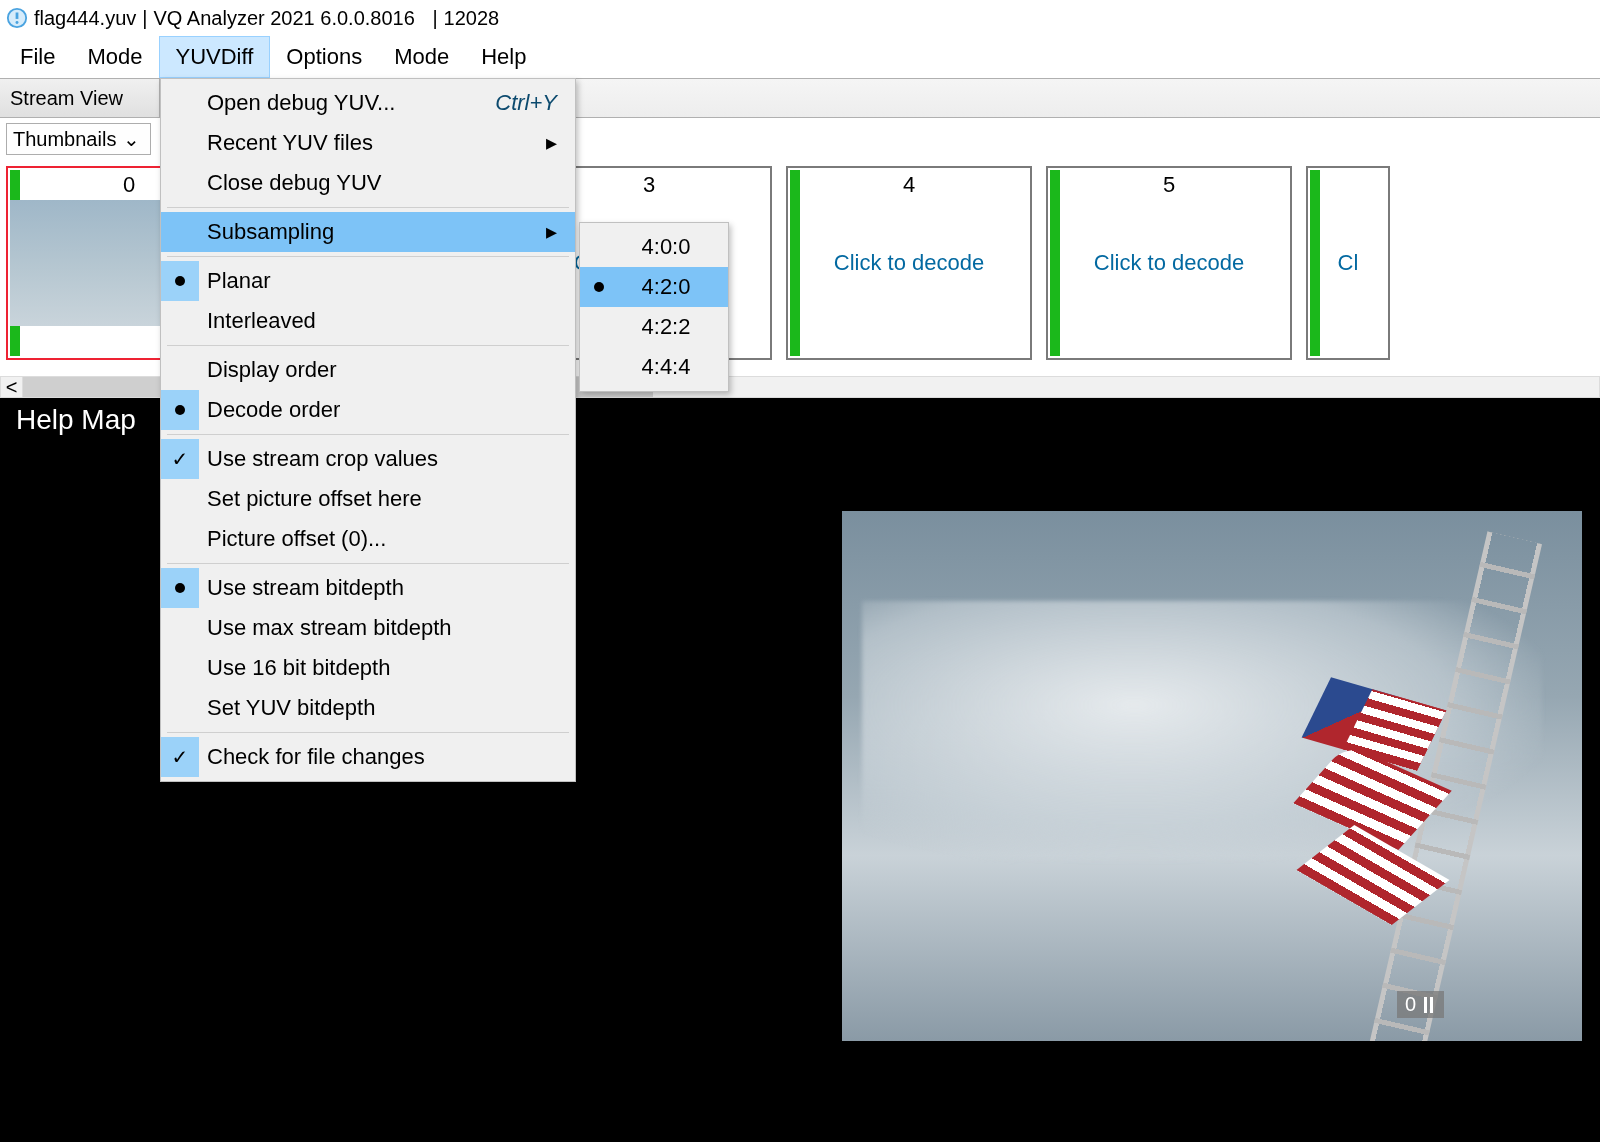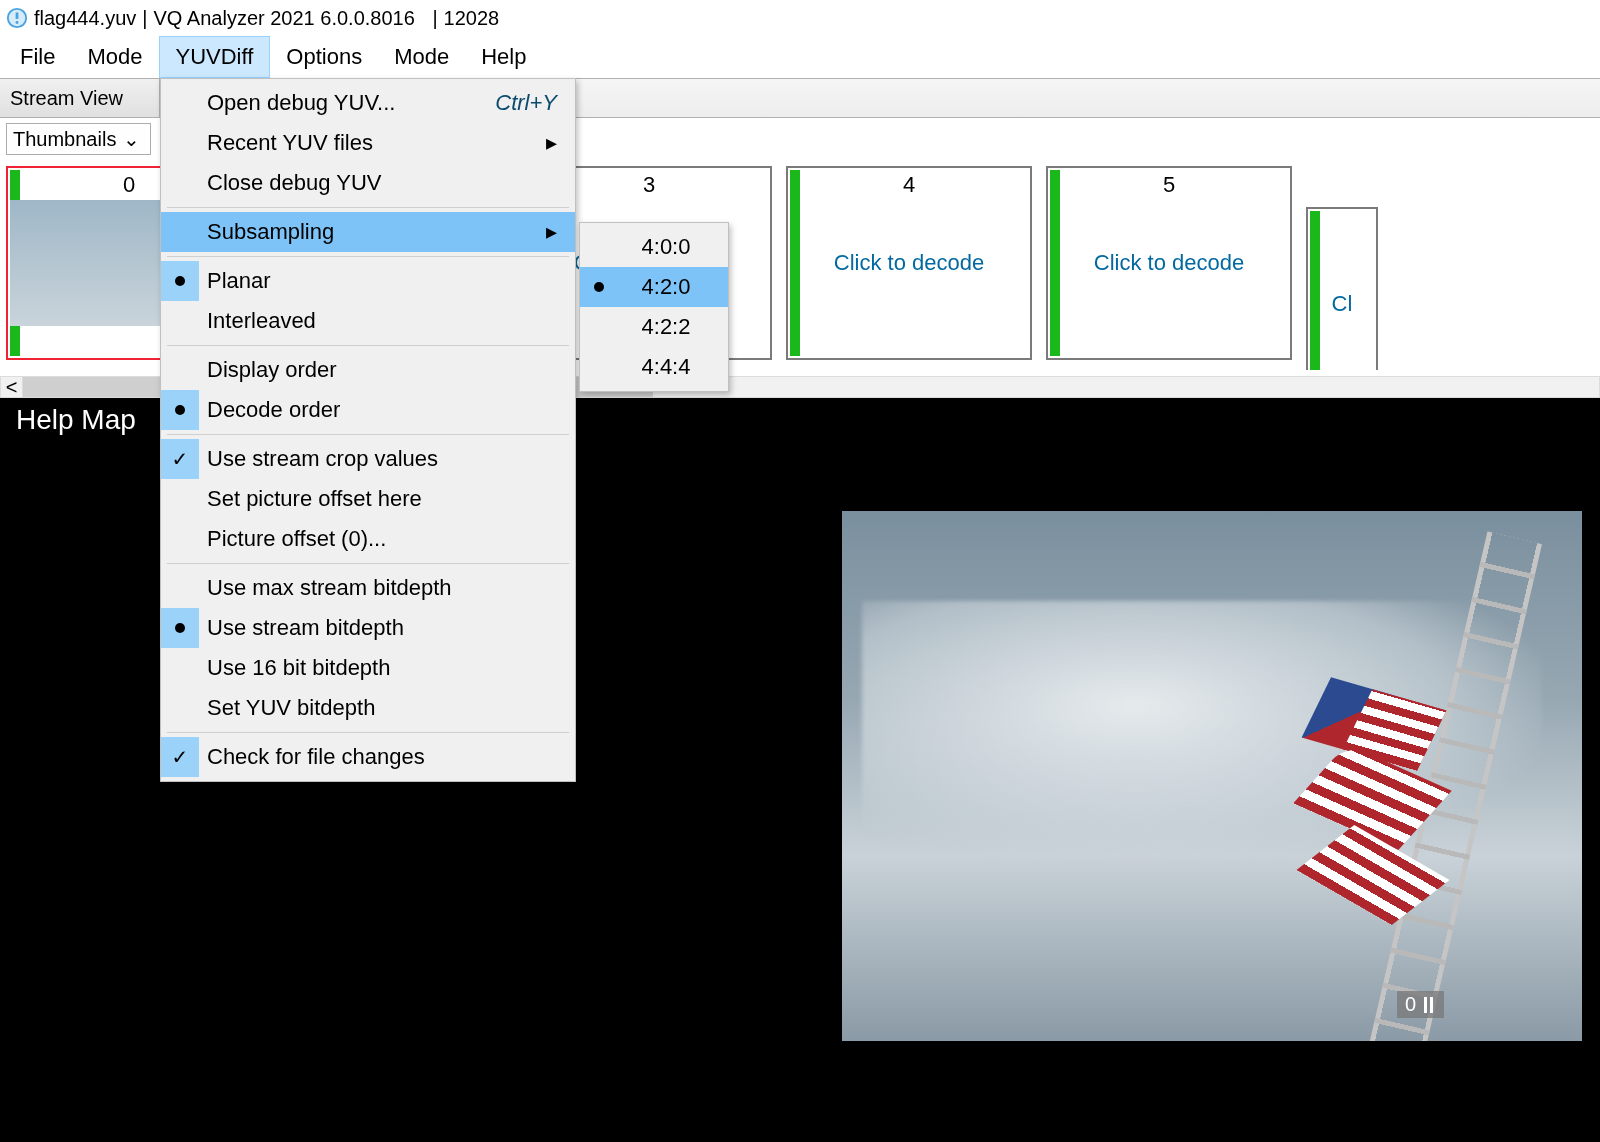"Cl" div.thumb { margin-top: 41px -> none; width: 72px -> 84px }
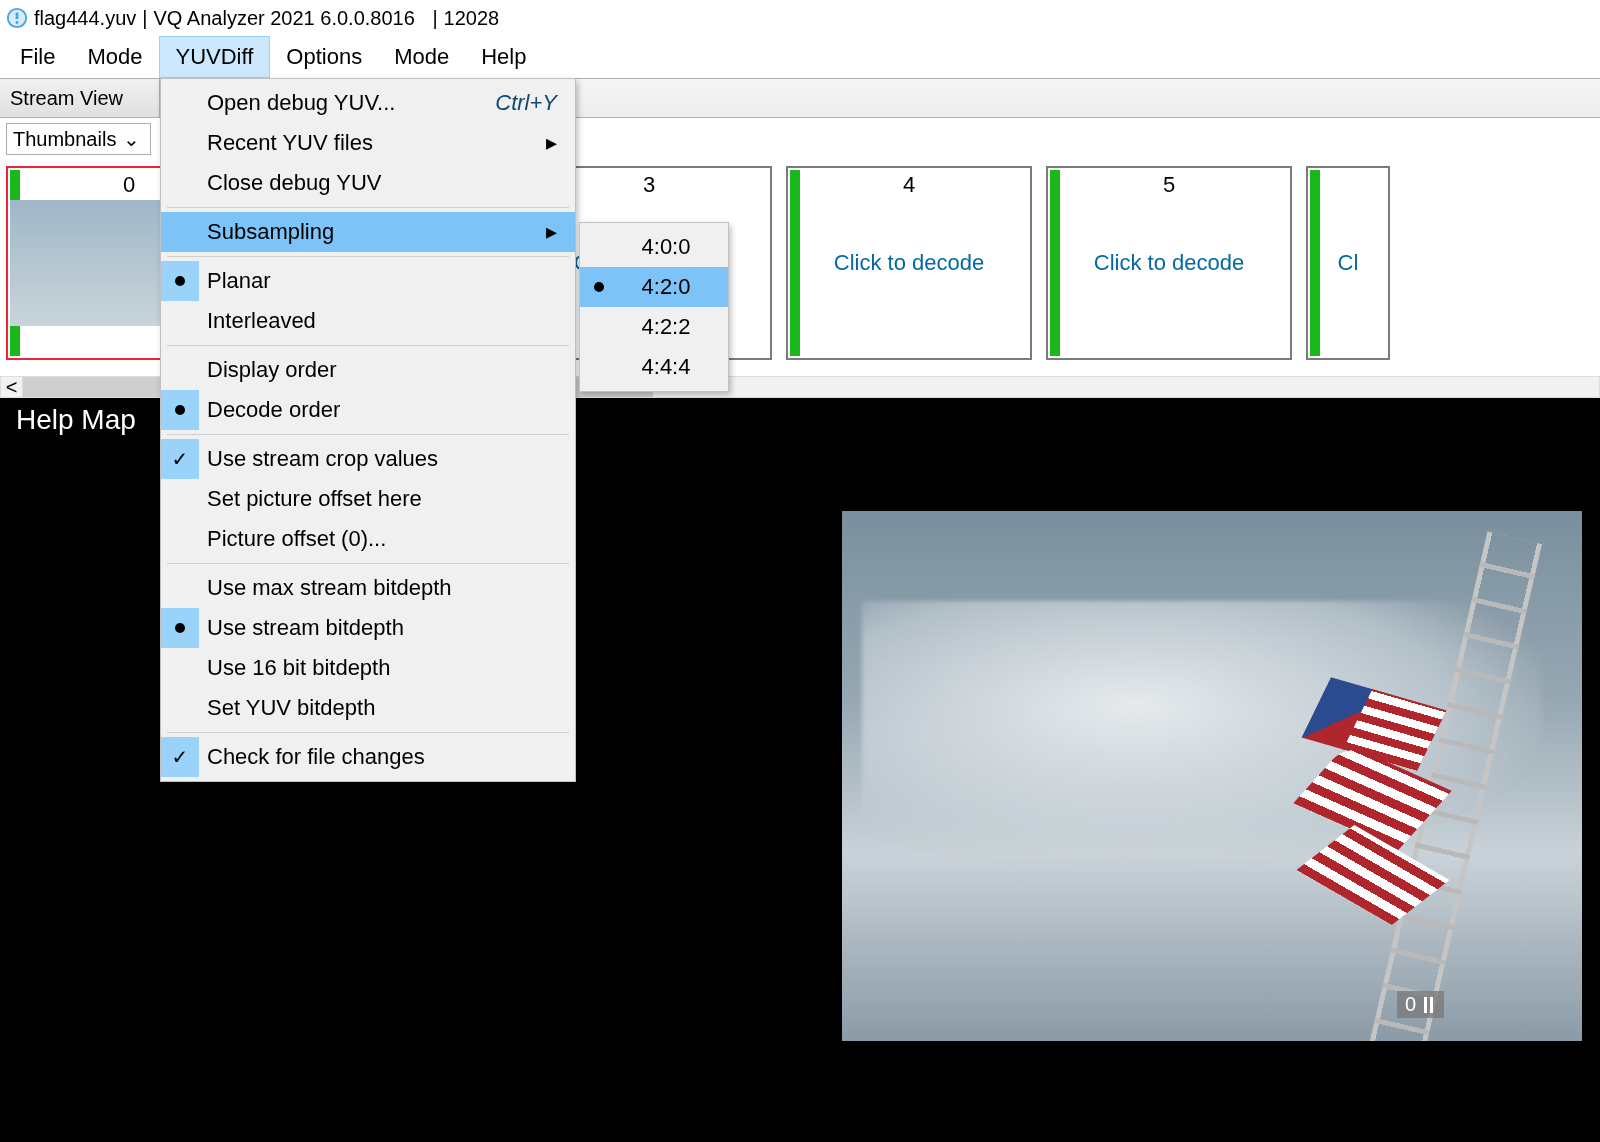"Use max stream bitdepth" div.row { order: before "Use stream bitdepth" -> after "Use stream bitdepth" }
